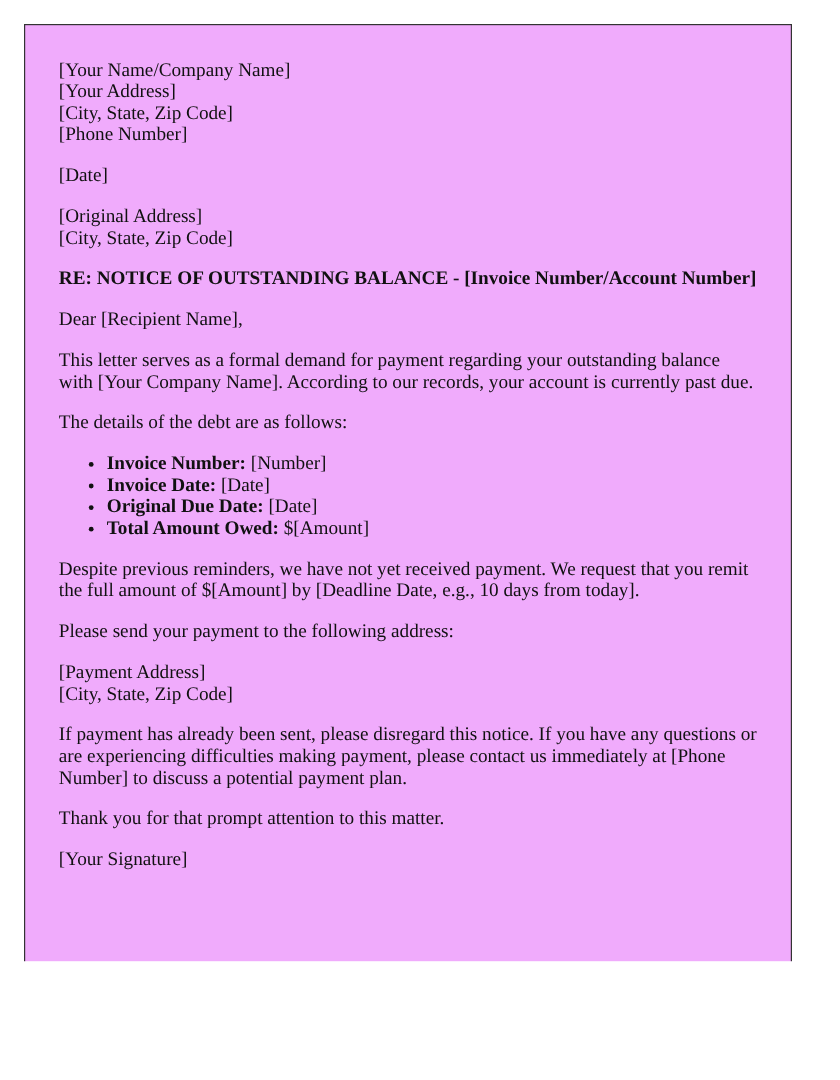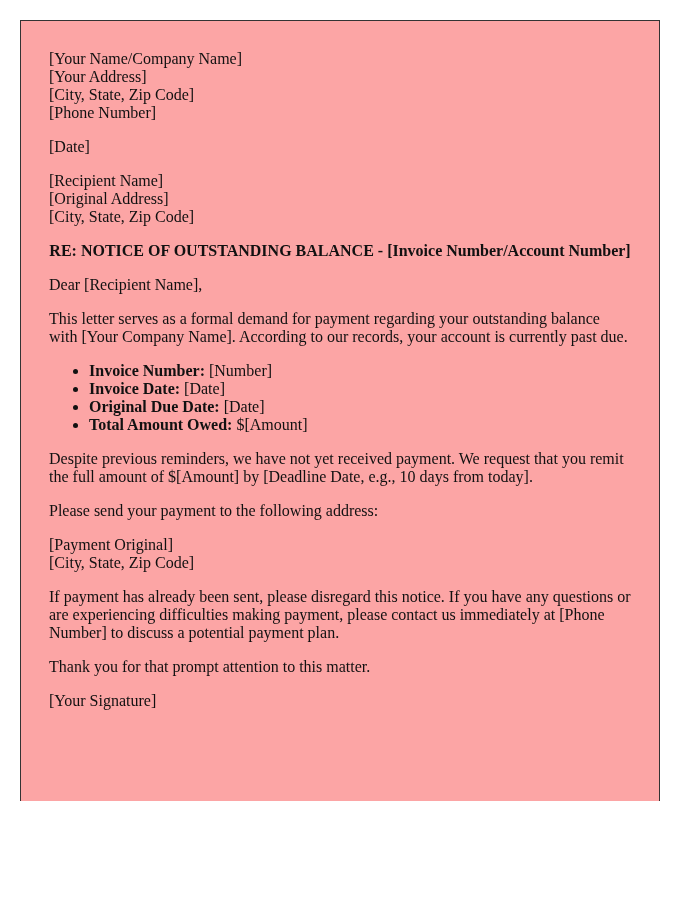"[Your Name/Company Name]" .page { background: #fca5a5 -> #f0abfc }
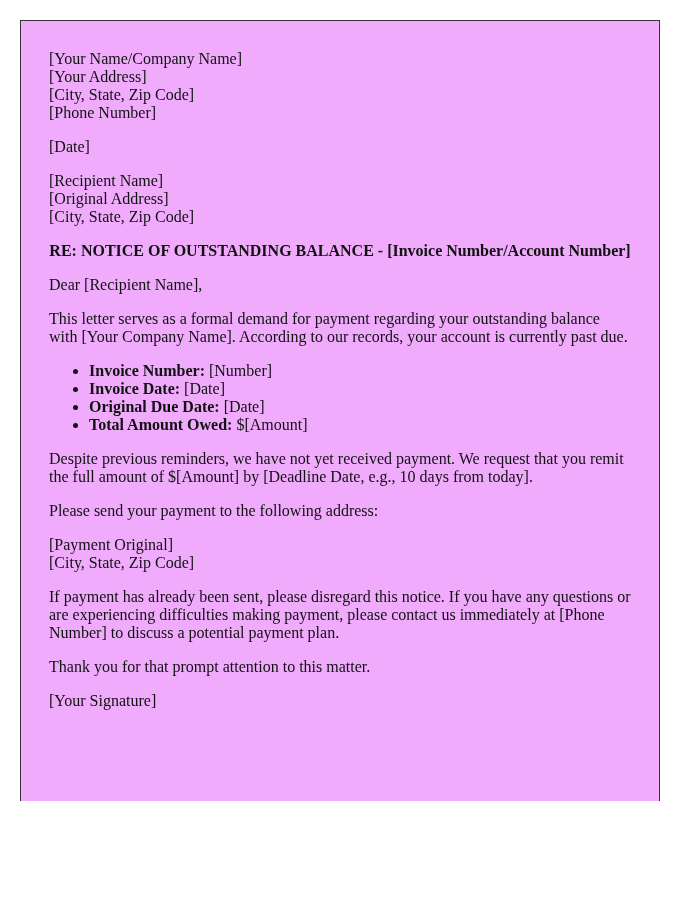"[Recipient Name]" span.line { html: <span>[Recipient Name]</span> -> none }
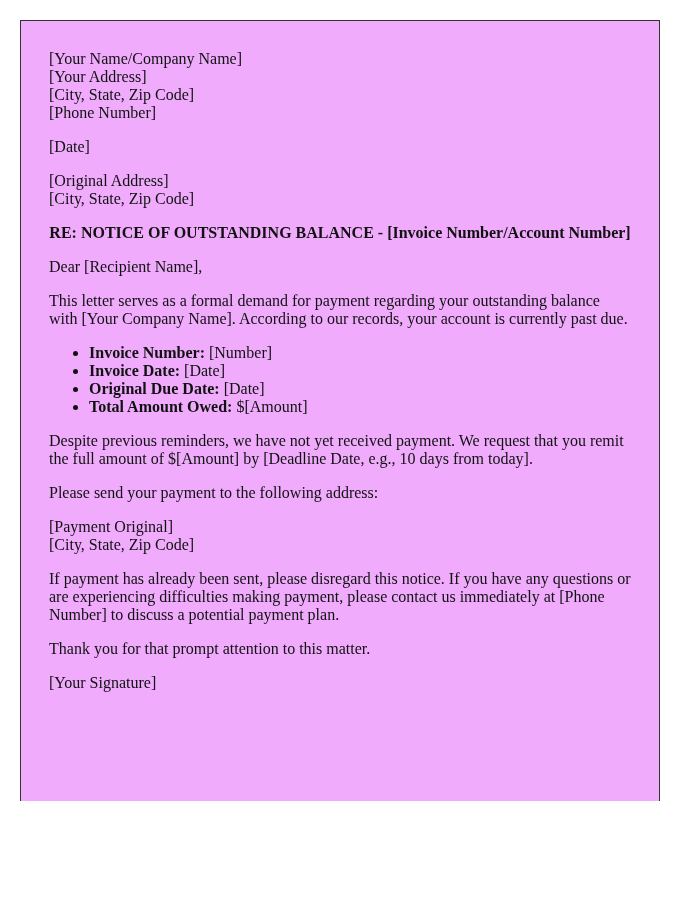"RE: NOTICE OF OUTSTANDING BALANCE" .subject { text-align: center -> none }
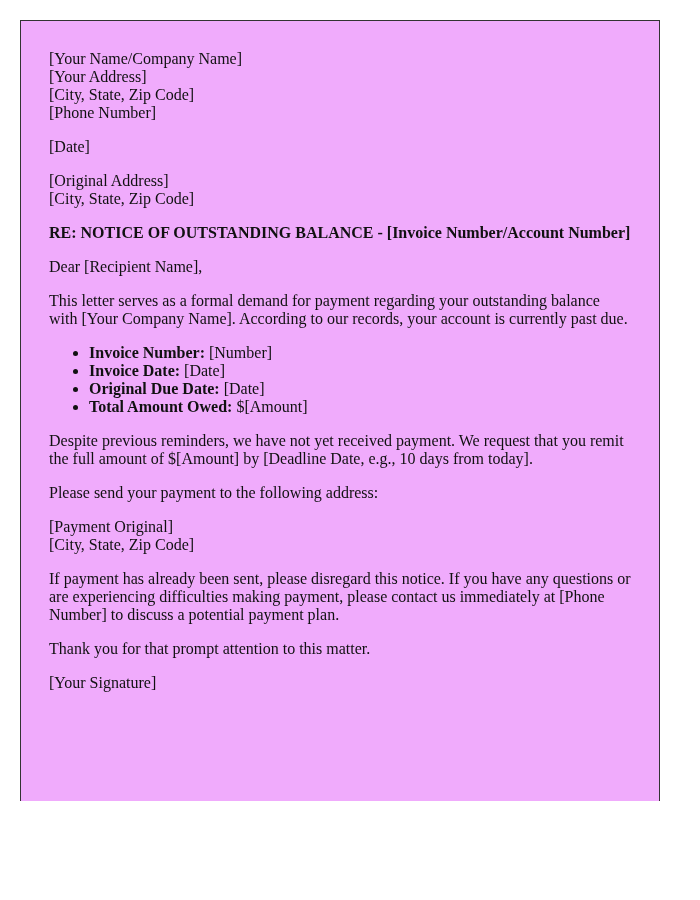"The details of the debt" p { html: none -> <p>The details of the debt are as follows:</p> }
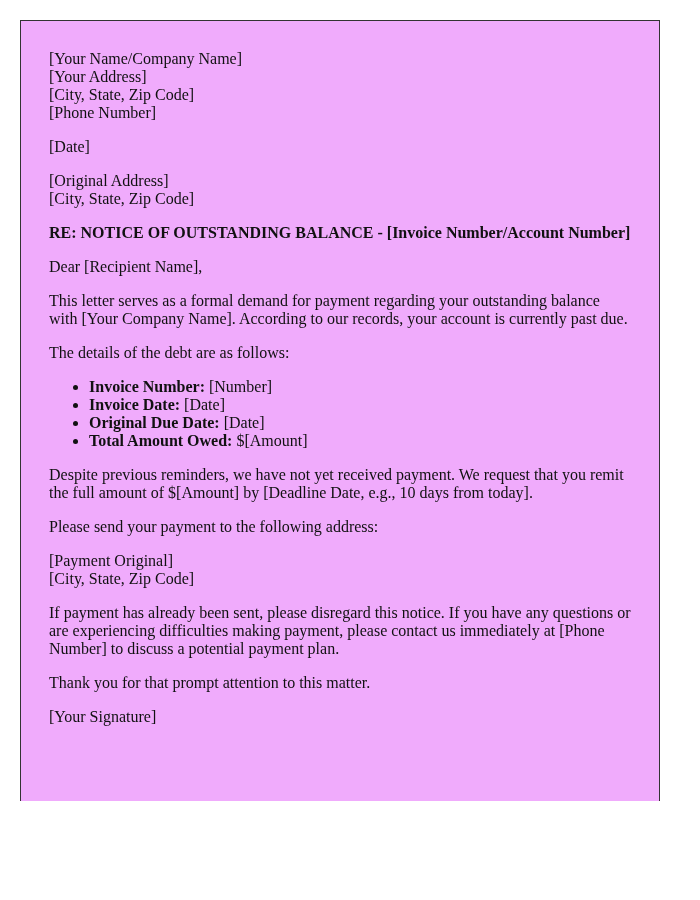"[Payment Original]" span.line { text: Original -> Address }
